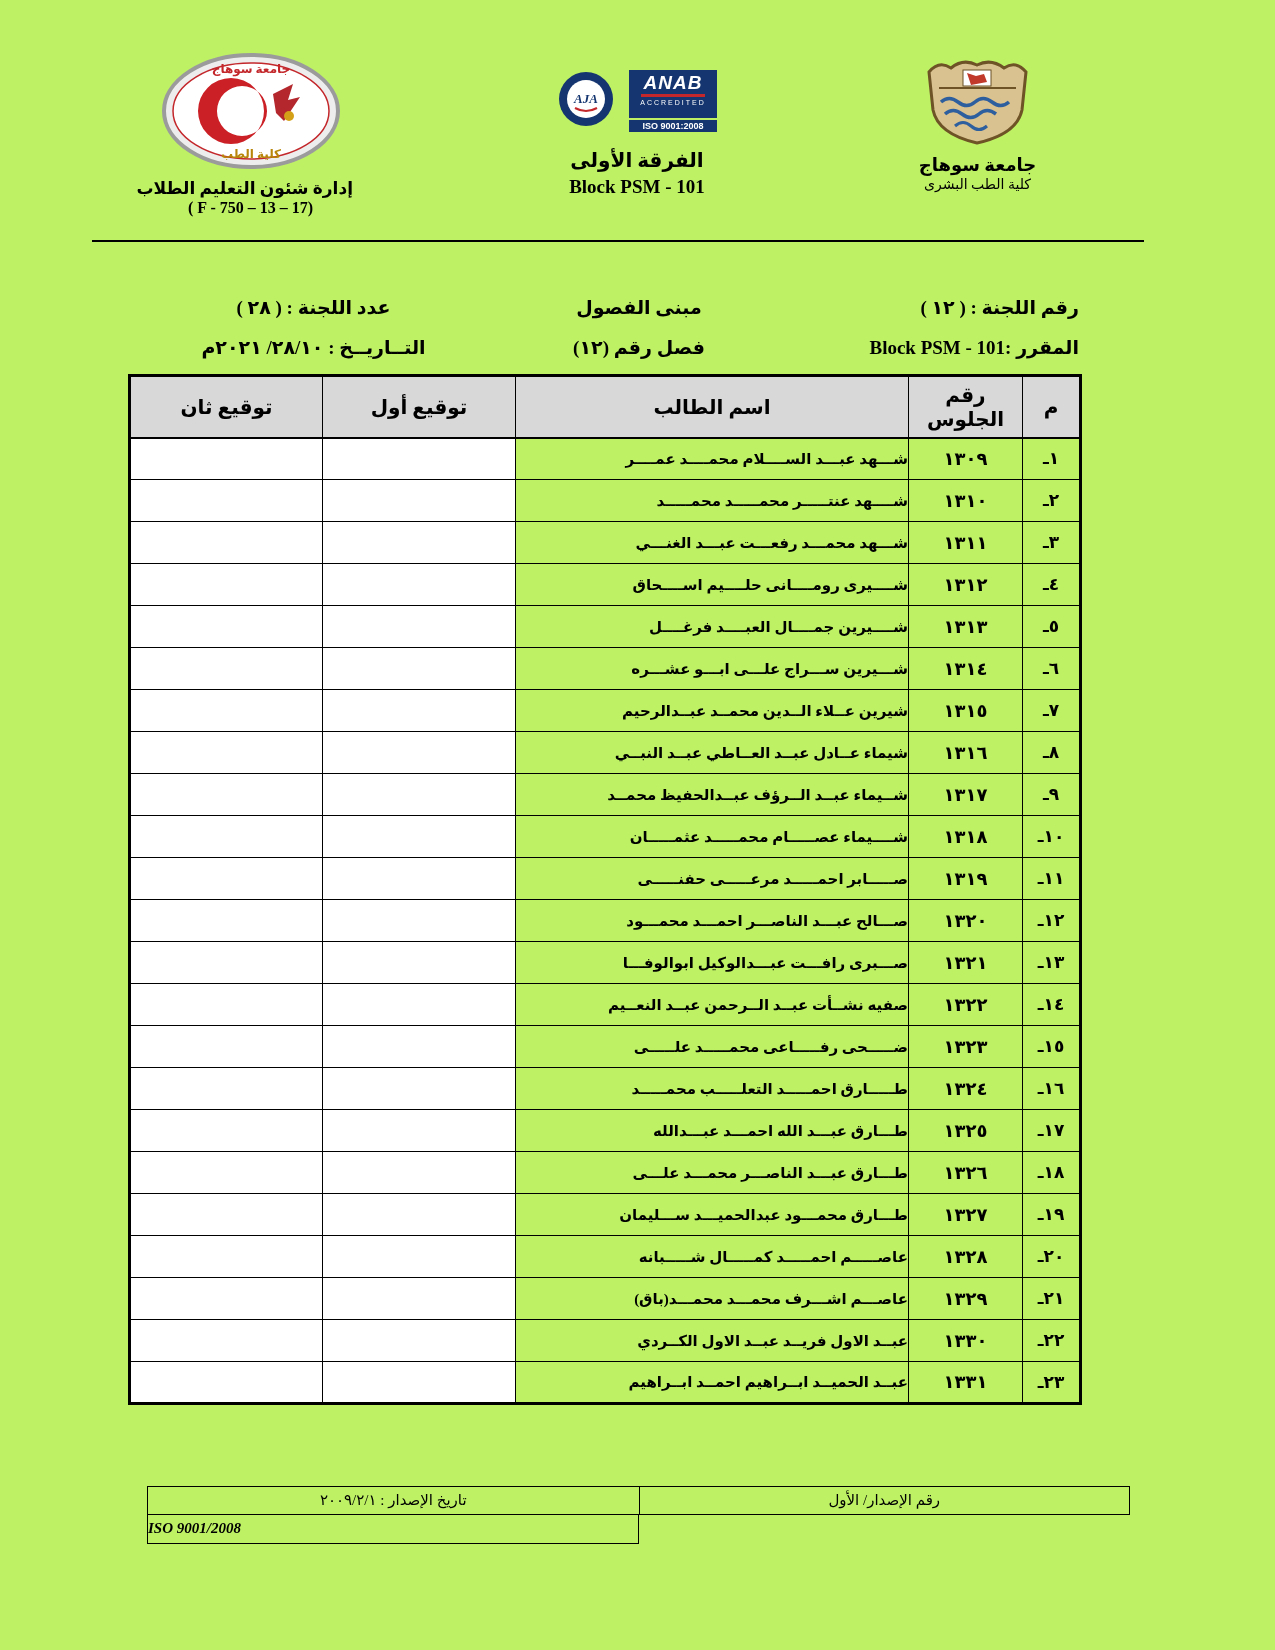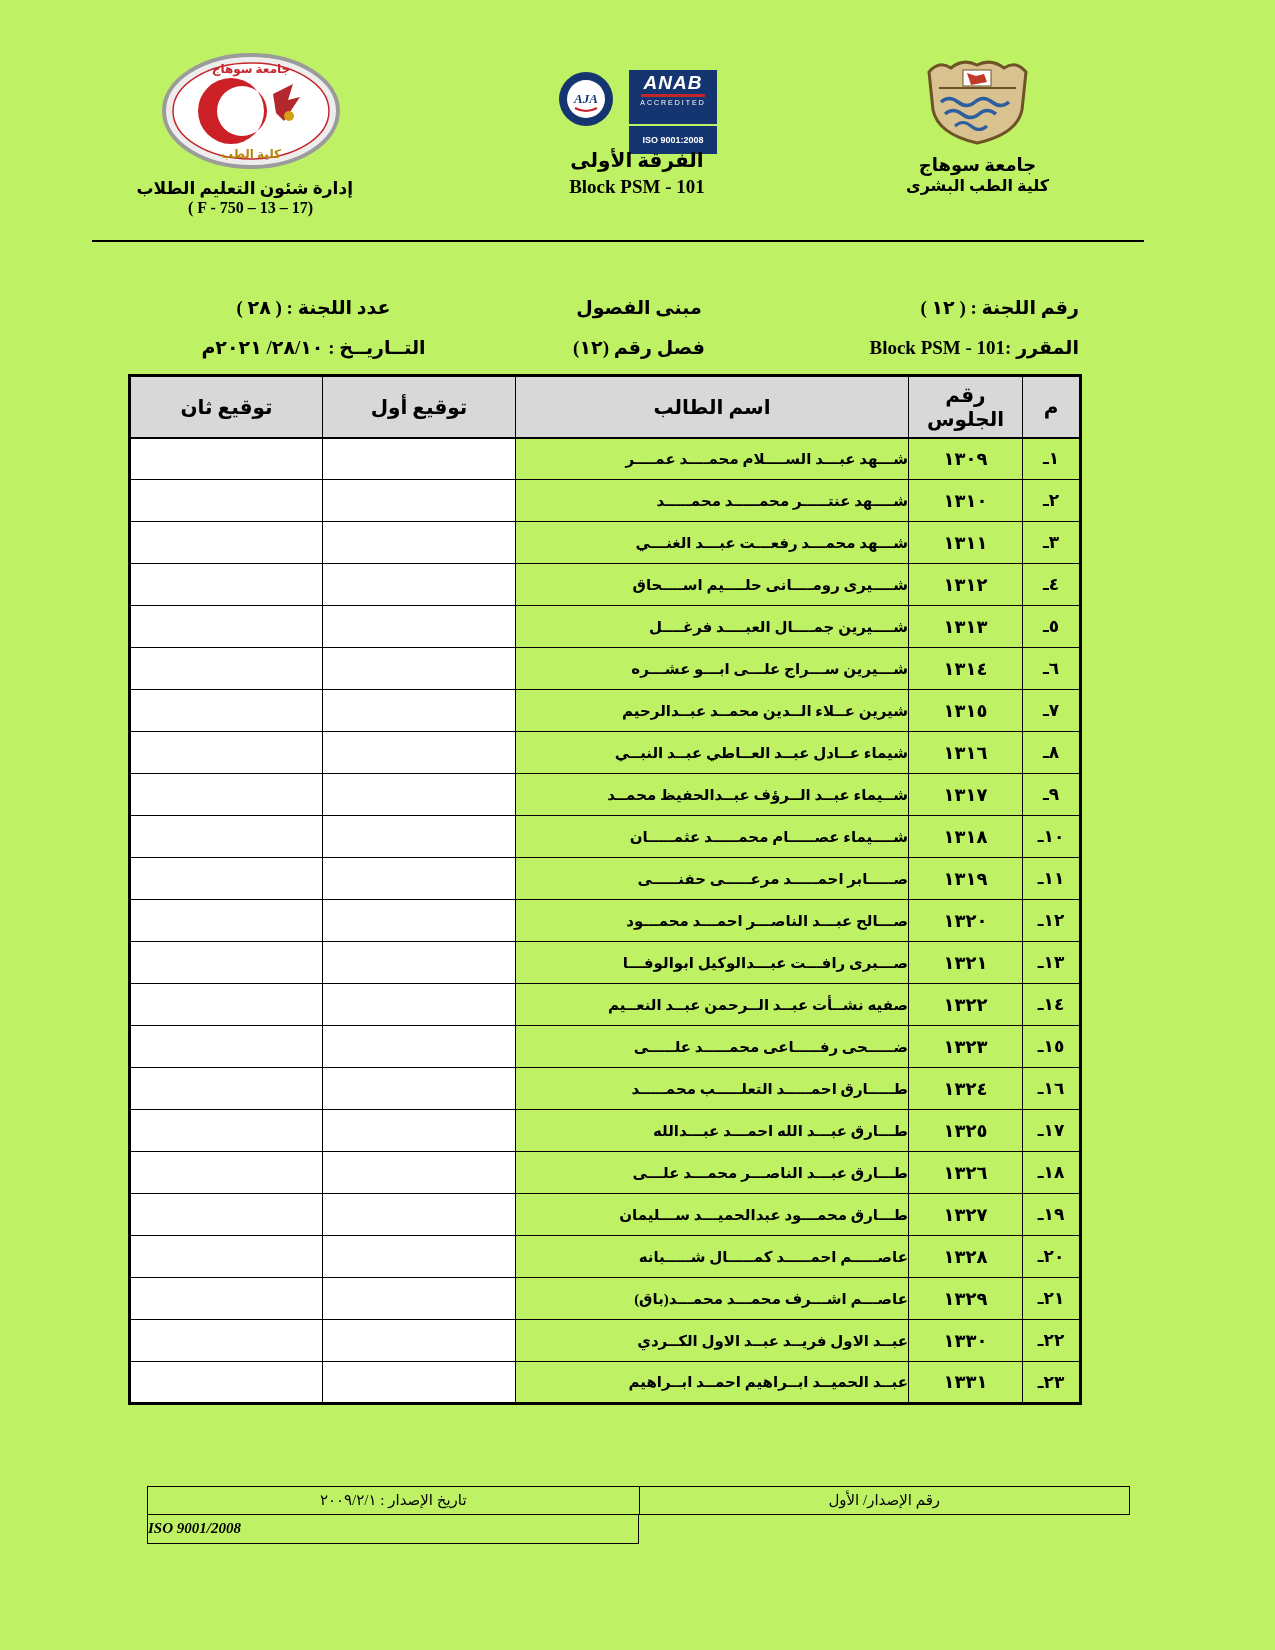"ANAB" .anab-box { padding: 3px 4px 18px -> 3px 4px 12px }
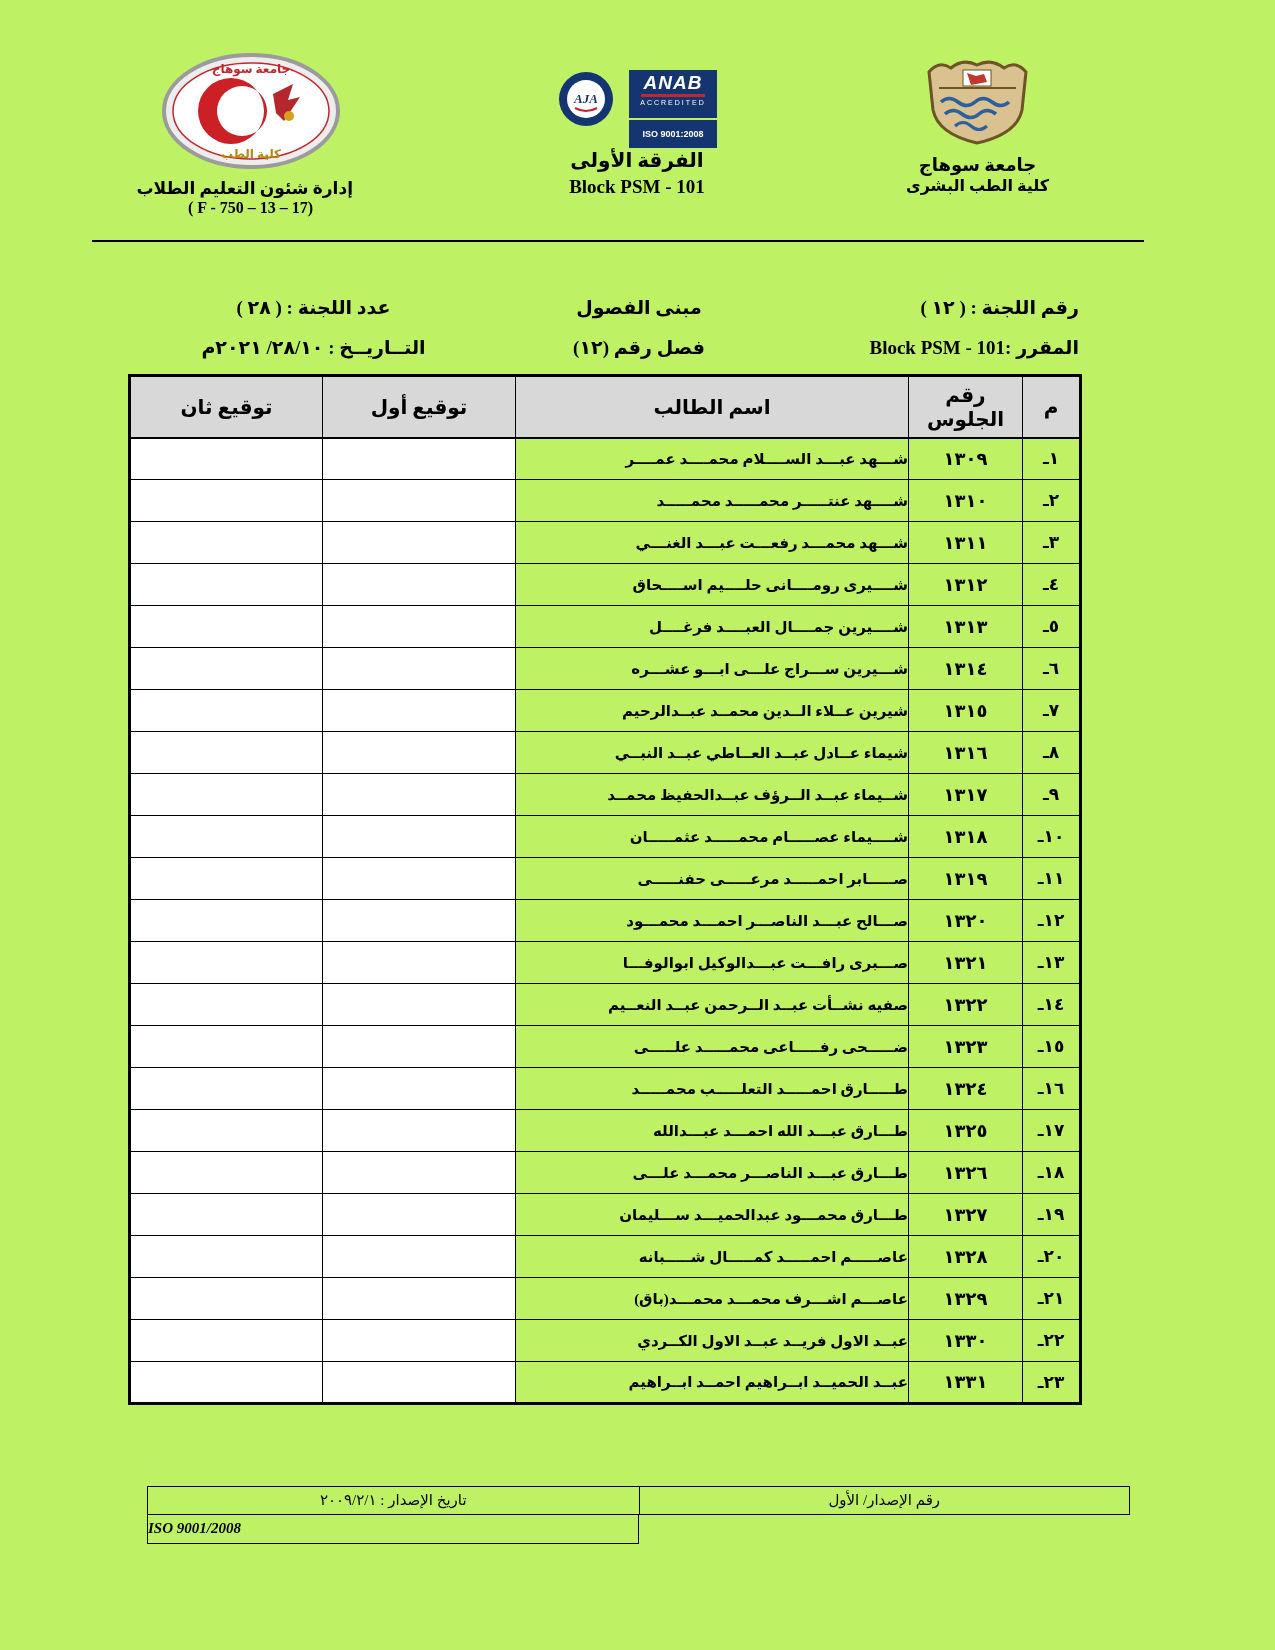"ISO 9001:2008" .anab-iso { padding: 9px 0 -> 1px 0 }
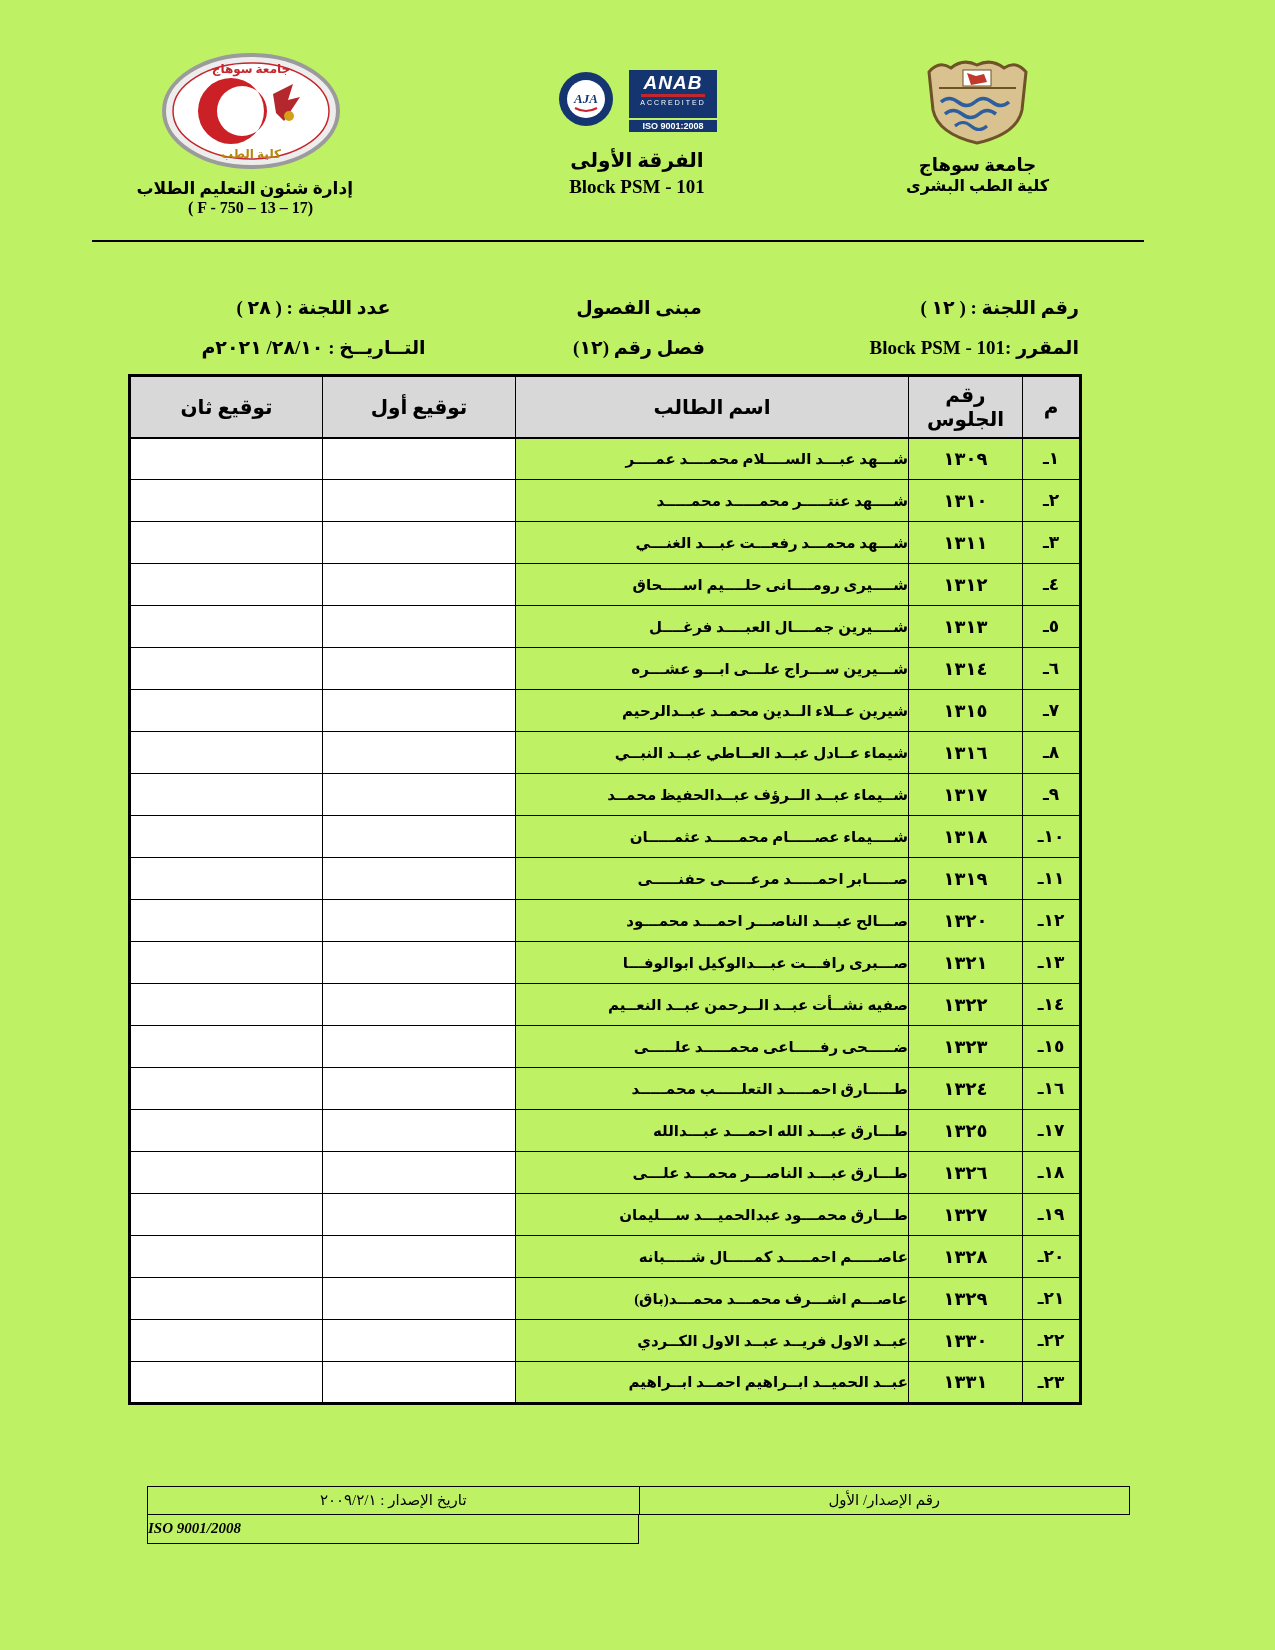"كلية الطب البشرى" .hdr-right .fac { font-size: 16px -> 14px; font-weight: bold -> normal }
